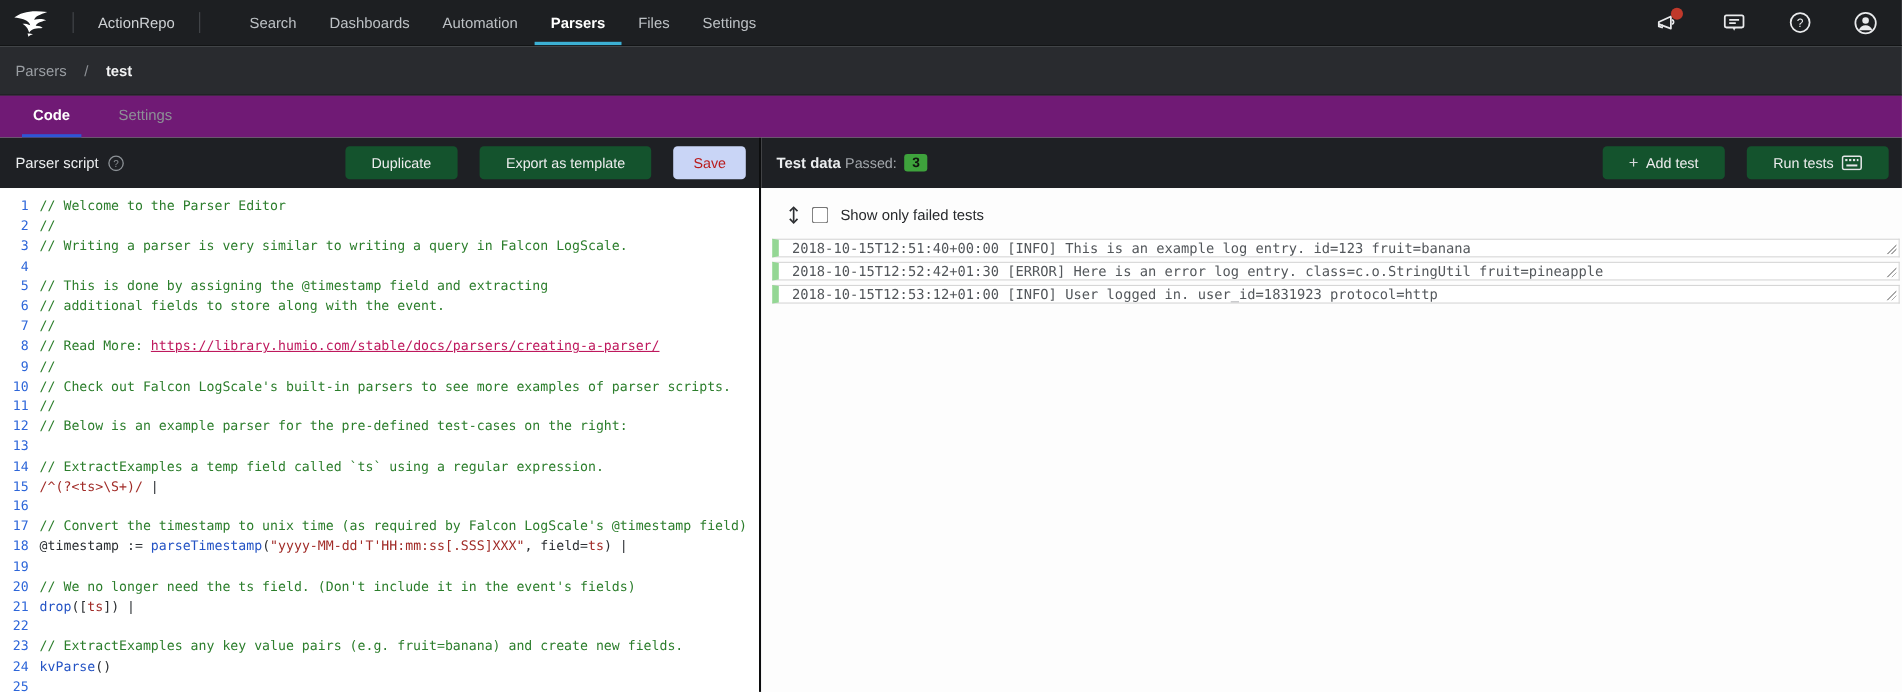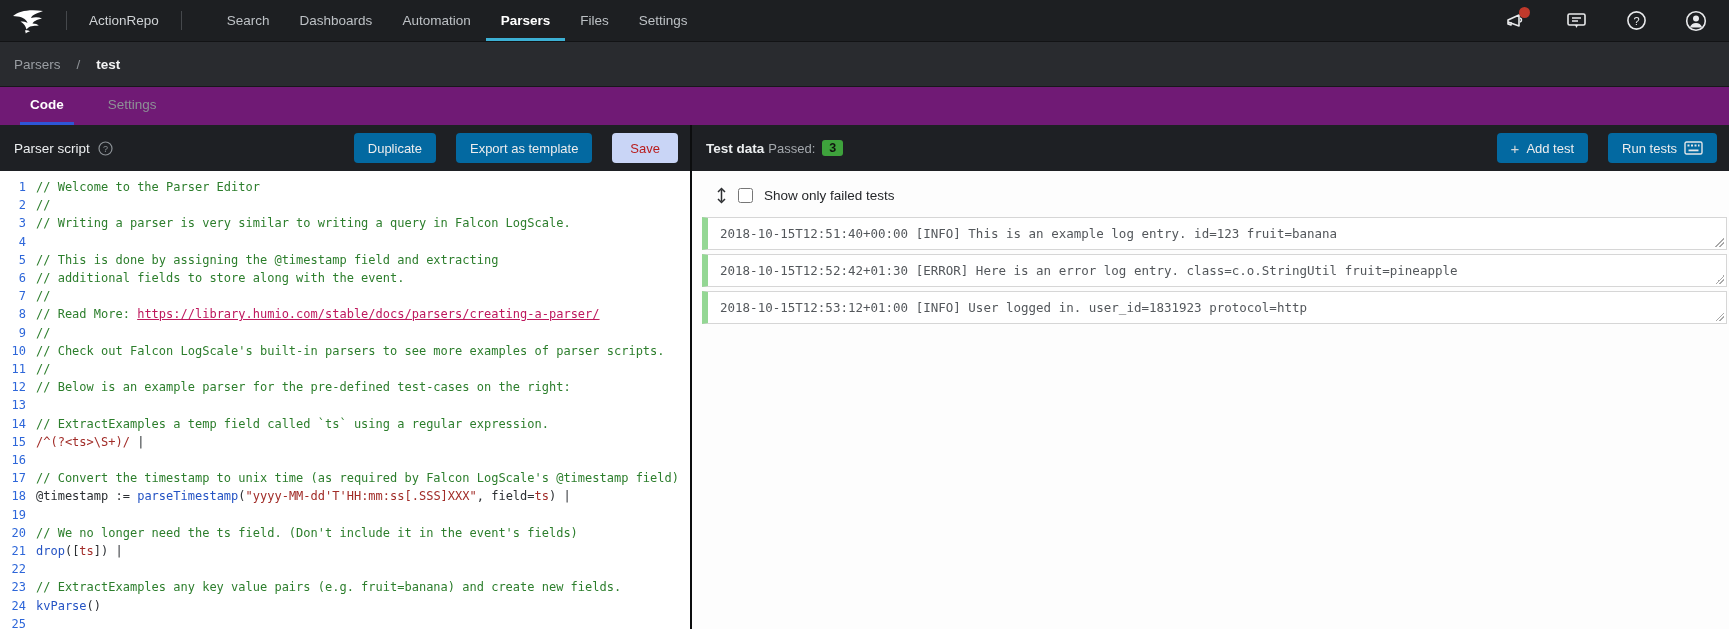"Duplicate" .btn { background: #0369a1 -> #14532d; padding: 0 14px -> 0 24px }
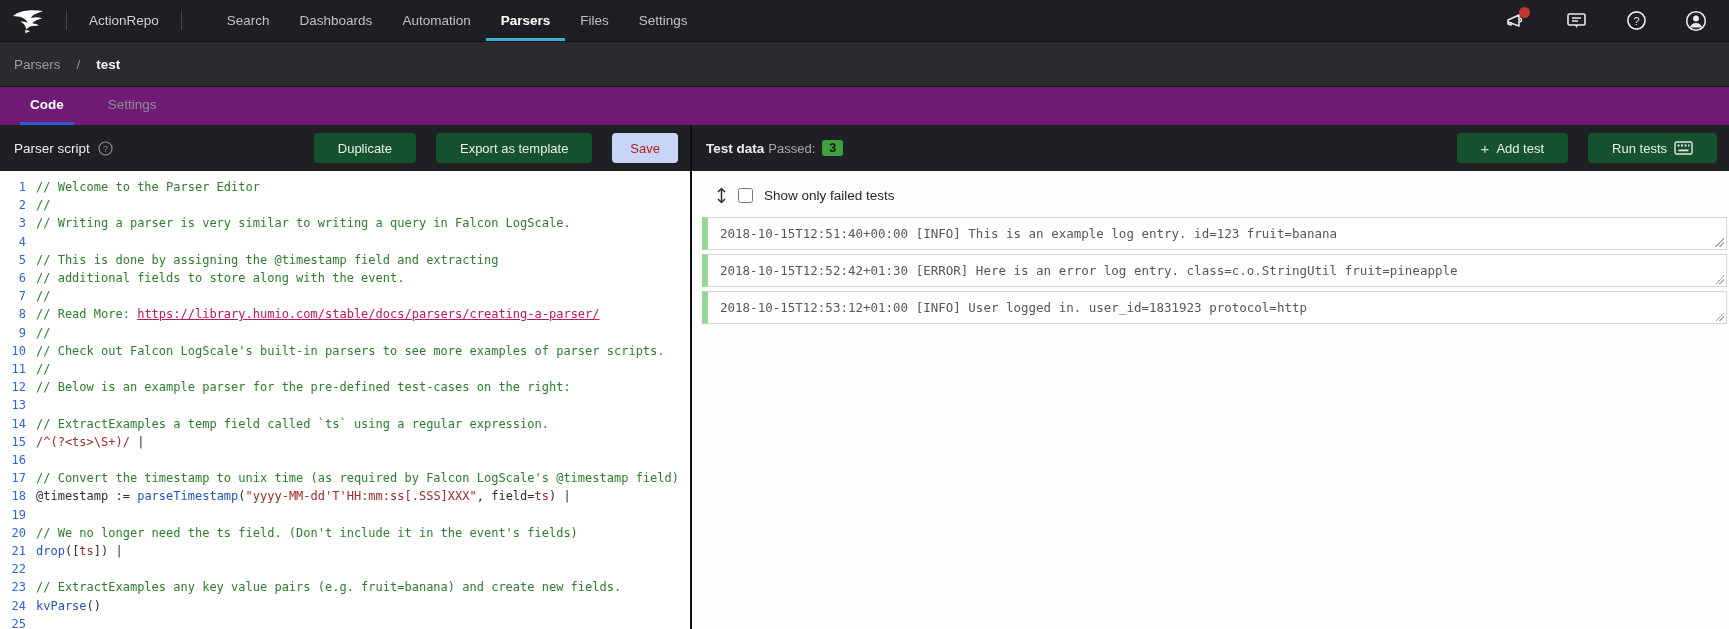"2018-10-15T12:51:40+00:00 [INFO] This is" .test-row { height: 33px -> 17px }
